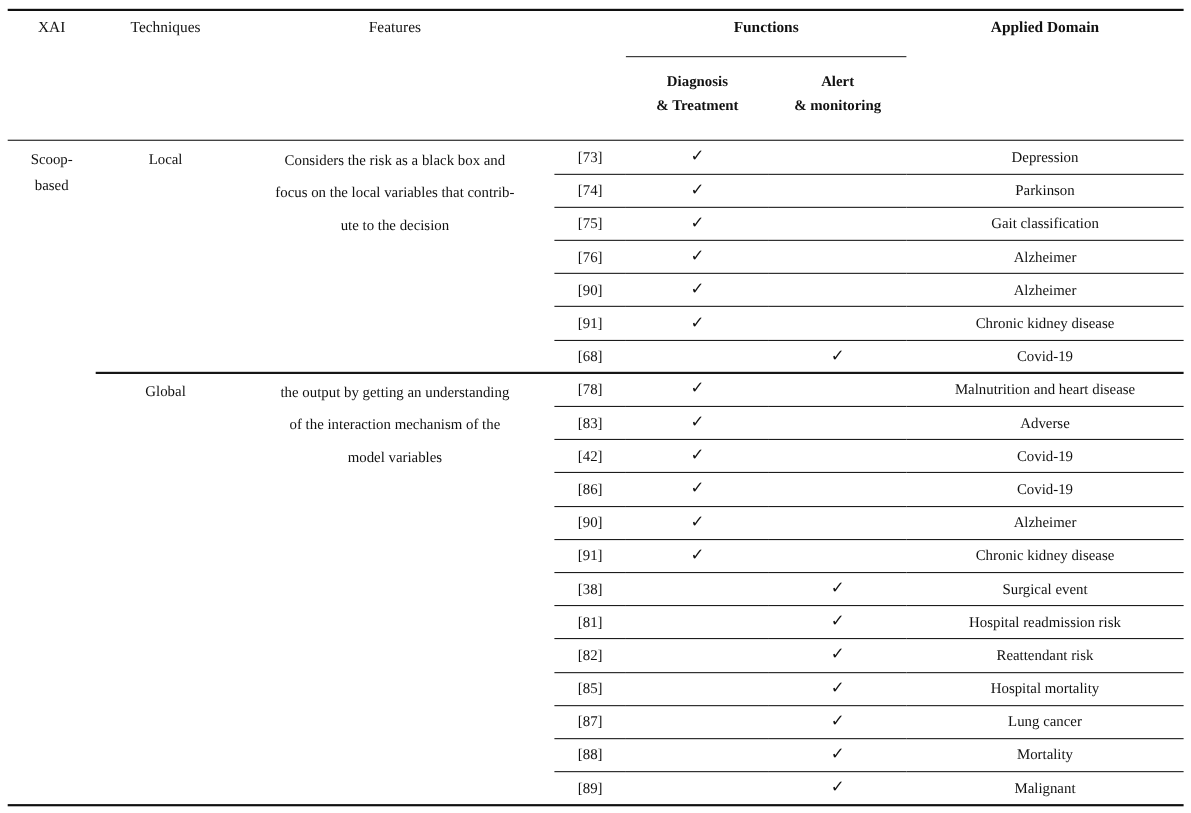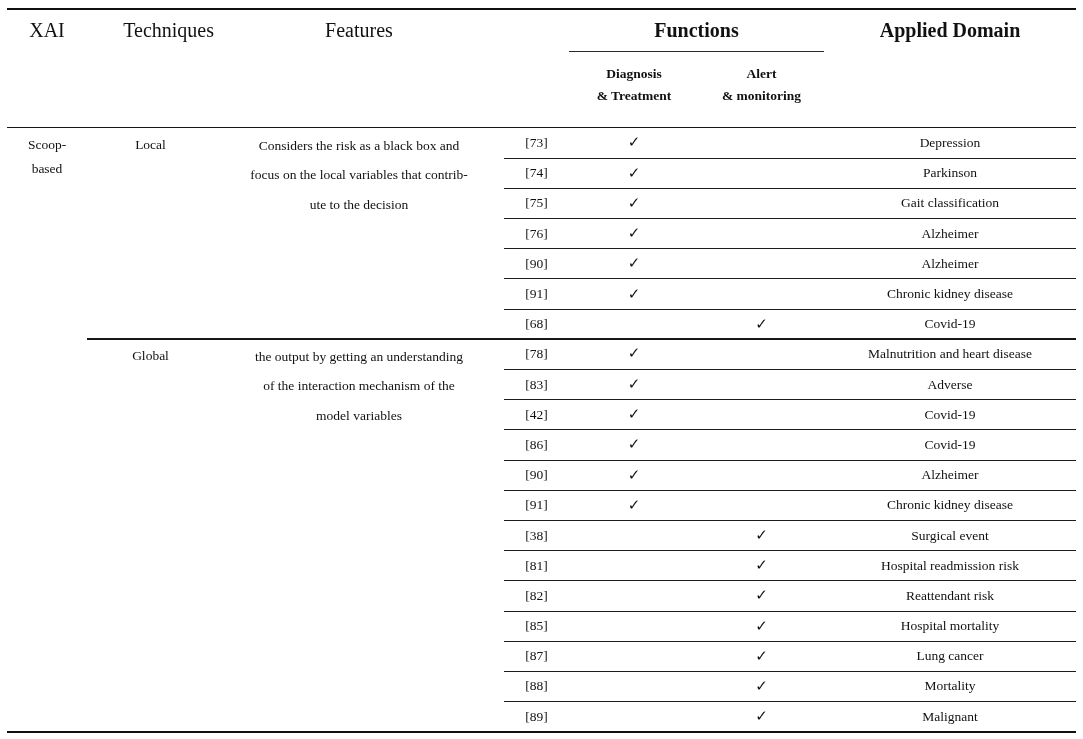"XAI" .th { font-size: 20px -> 14px }
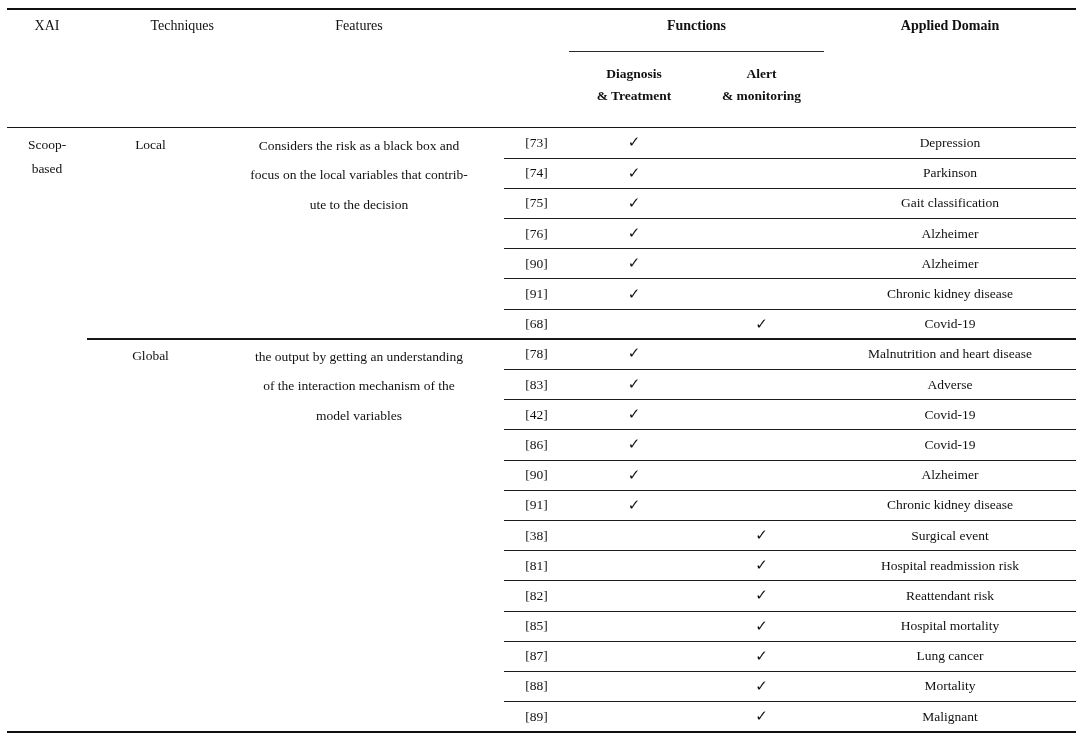"Techniques" .col-2 { text-align: right -> none }
